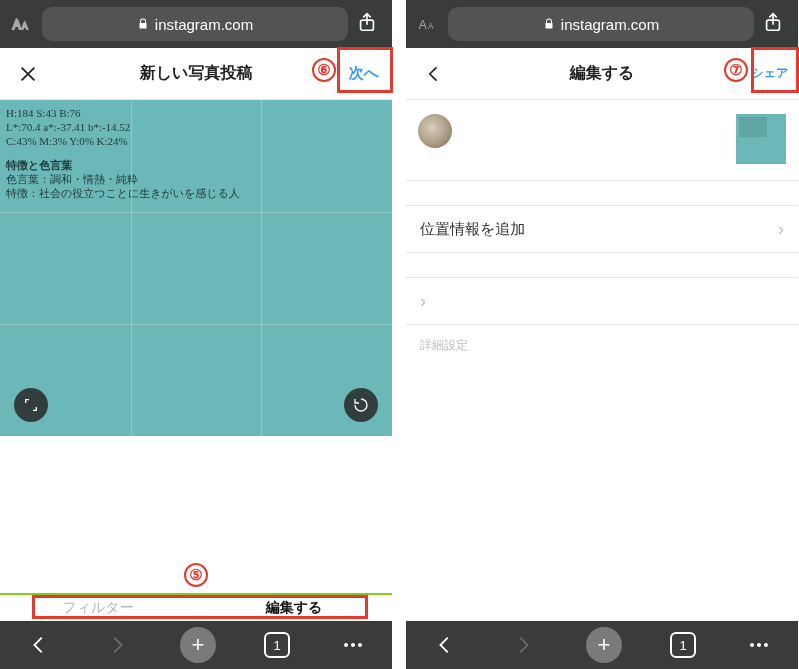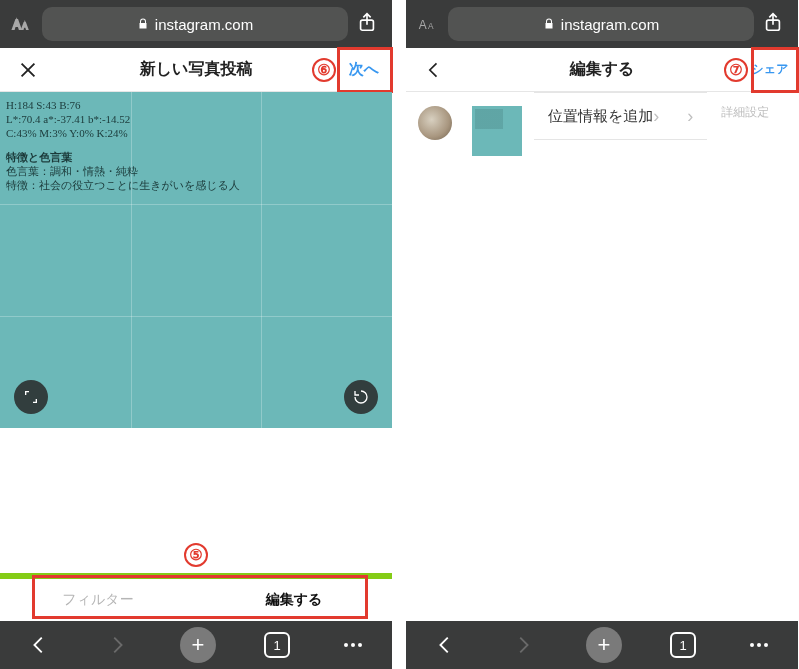"新しい写真投稿" .ig-header { height: 44px -> 52px }
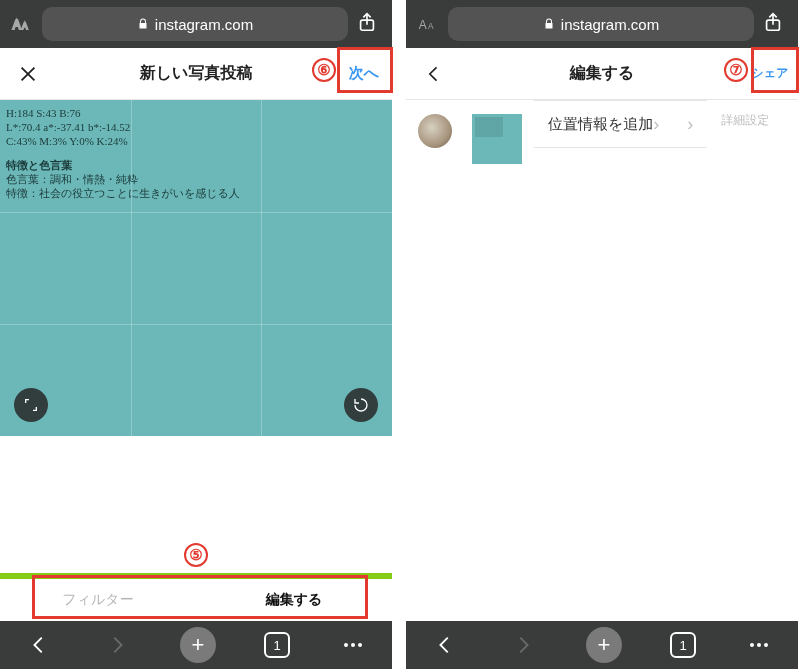"位置情報を追加" div { flex-direction: row -> column }
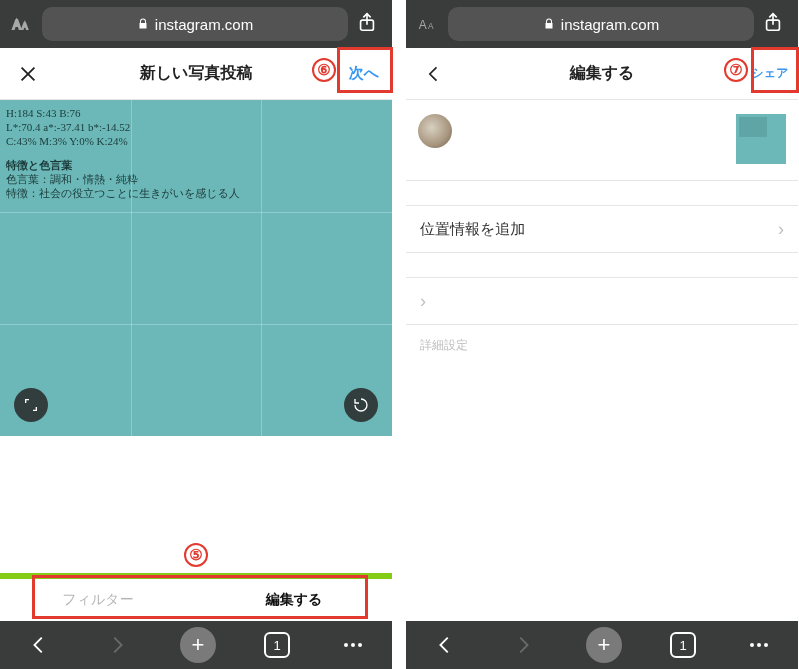"フィルター" .tabs { border-top: 6px solid #84cc16 -> 2px solid #84cc16; height: 48px -> 28px }
